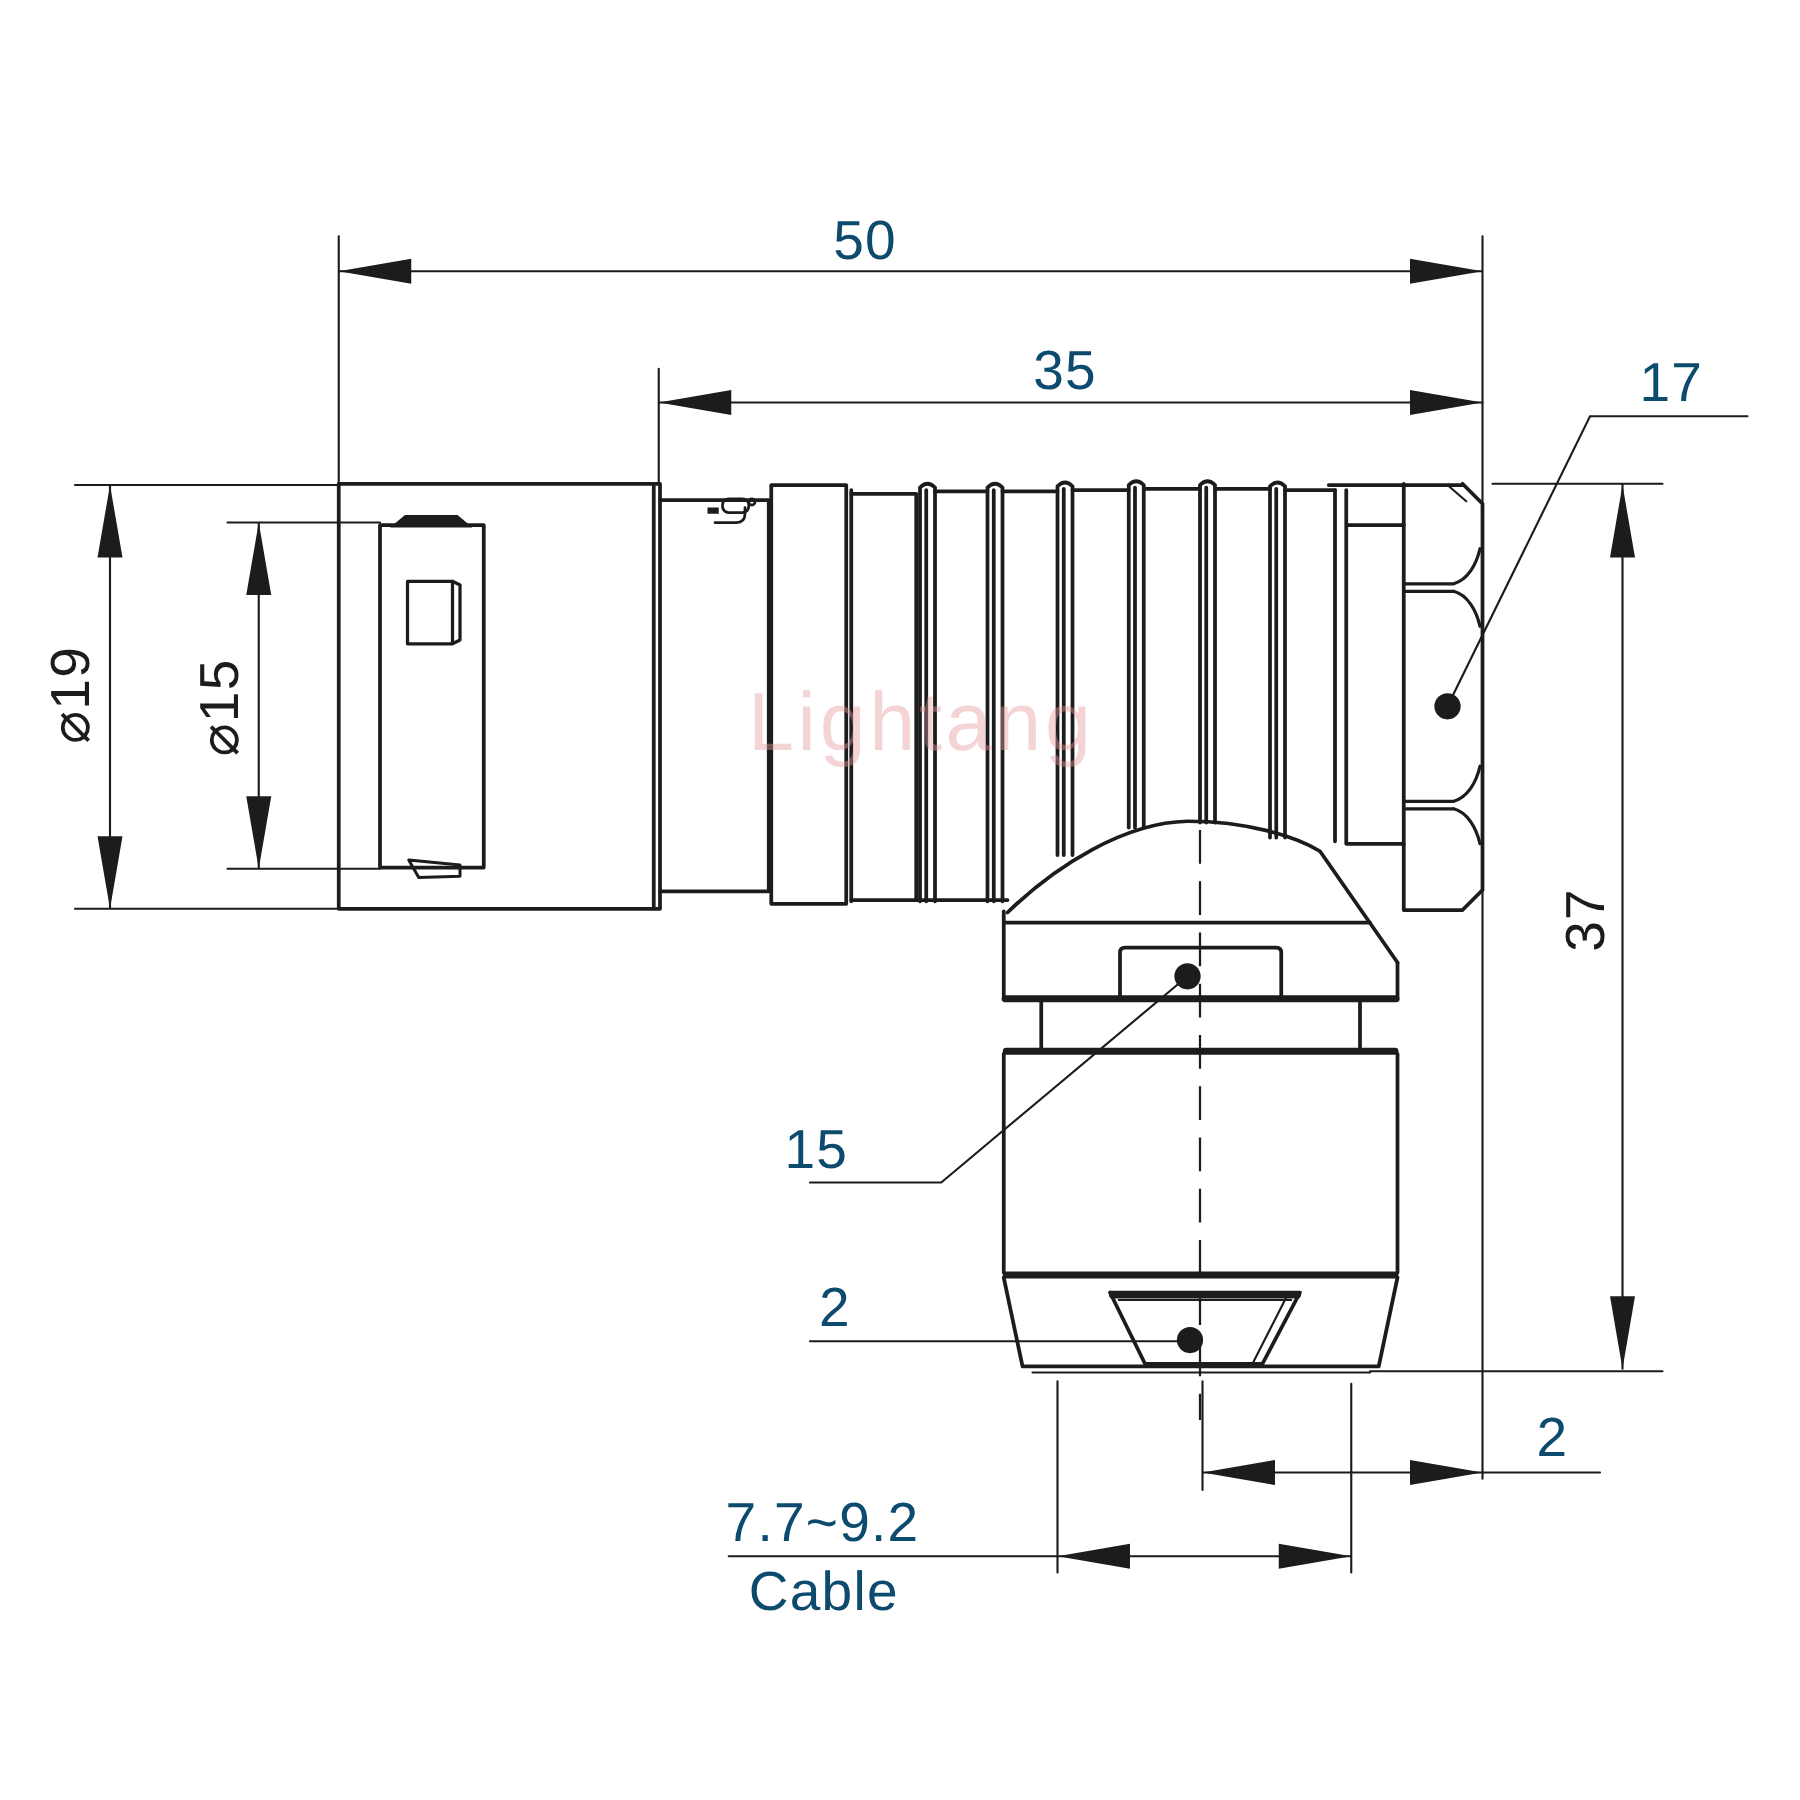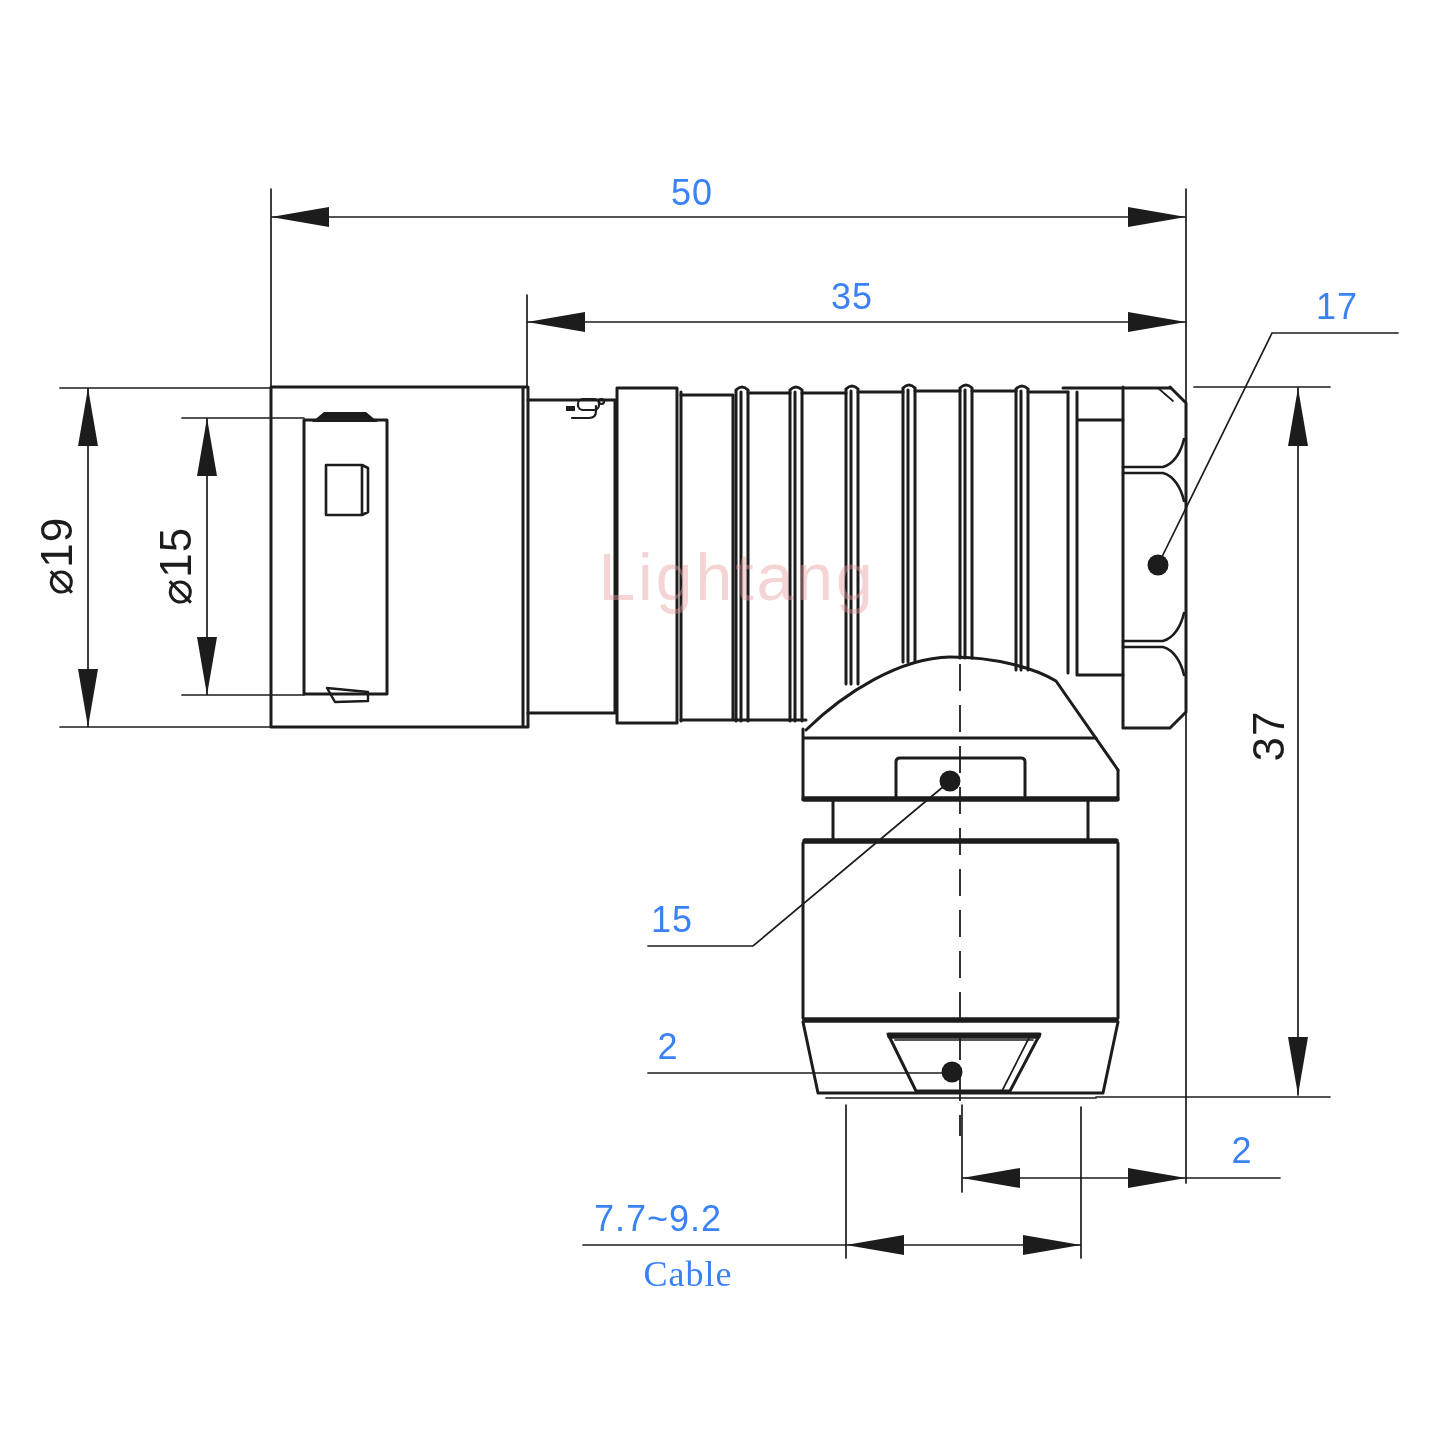"50" .dimlabel { color: #3b82f6 -> #0c4a6e; font-size: 36px -> 44px }
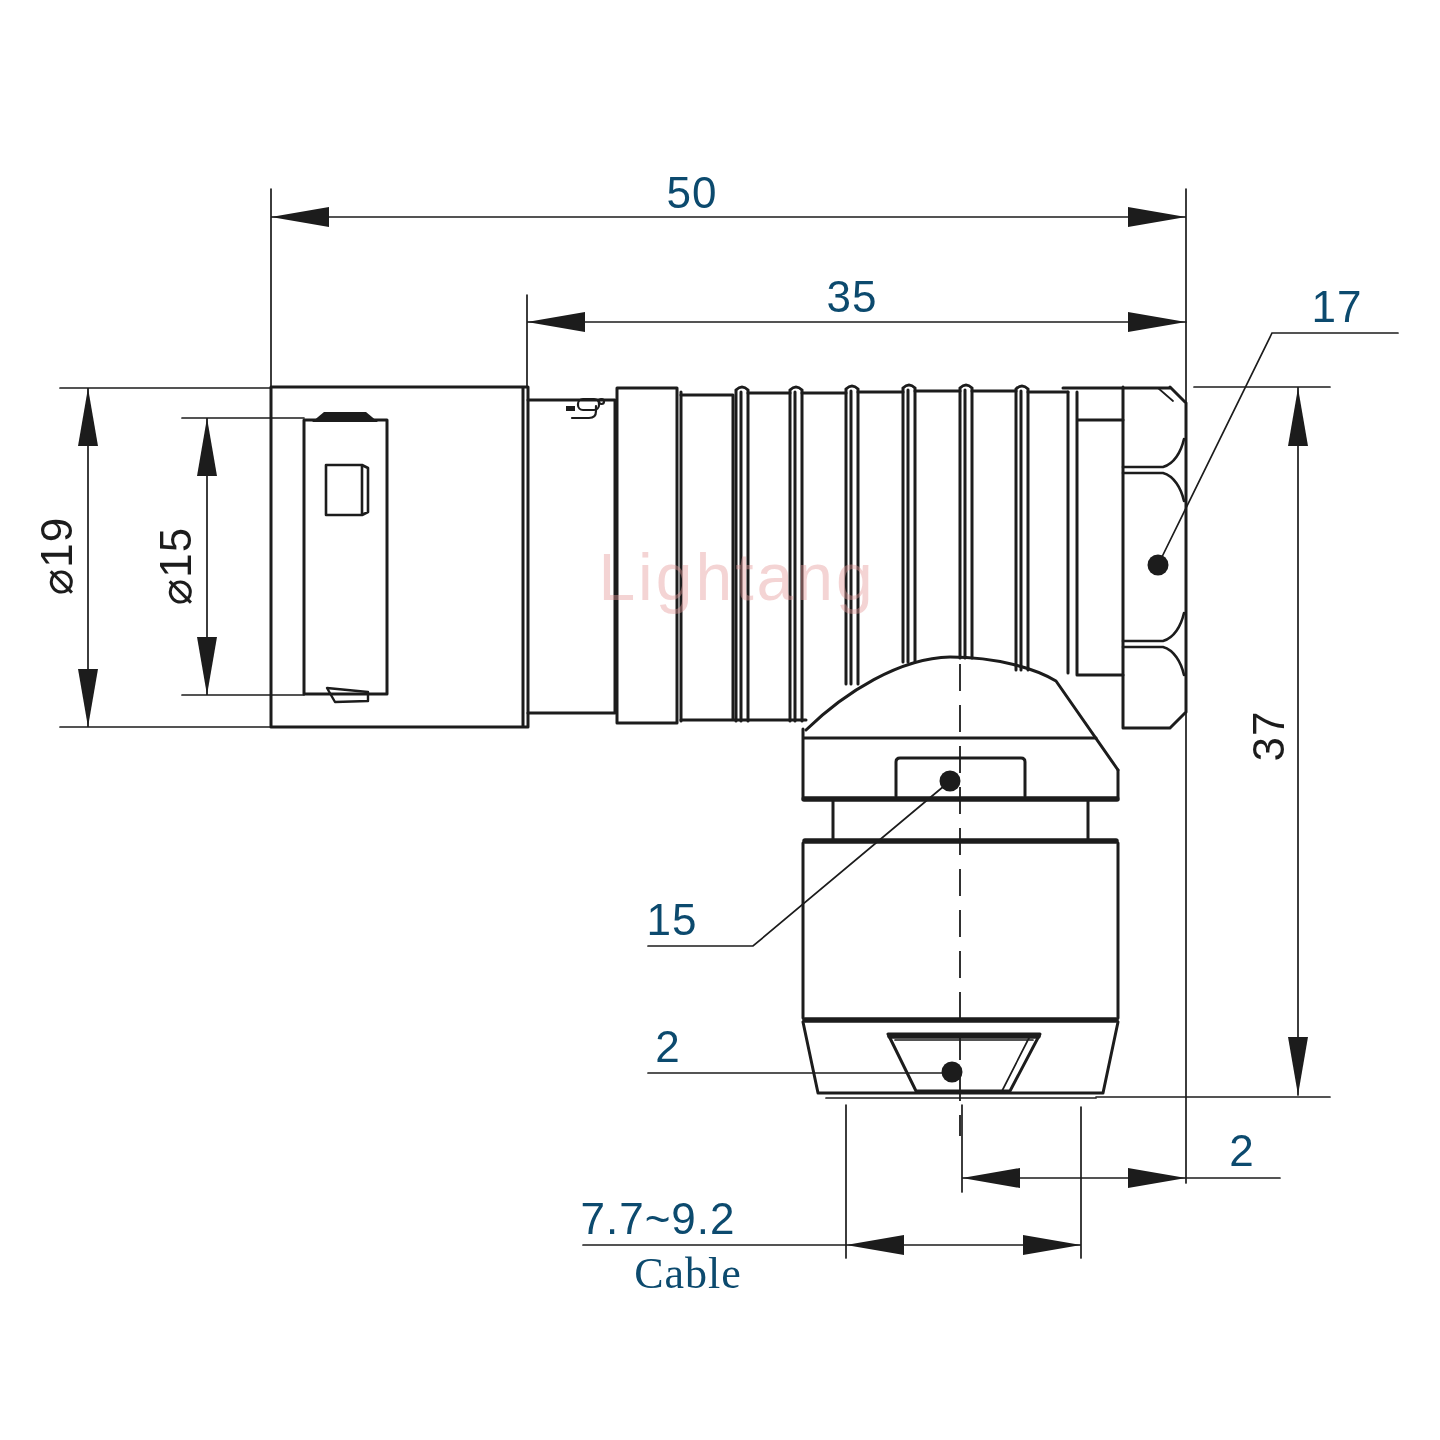"15" div.dimlabel { left: 622px -> 603px }
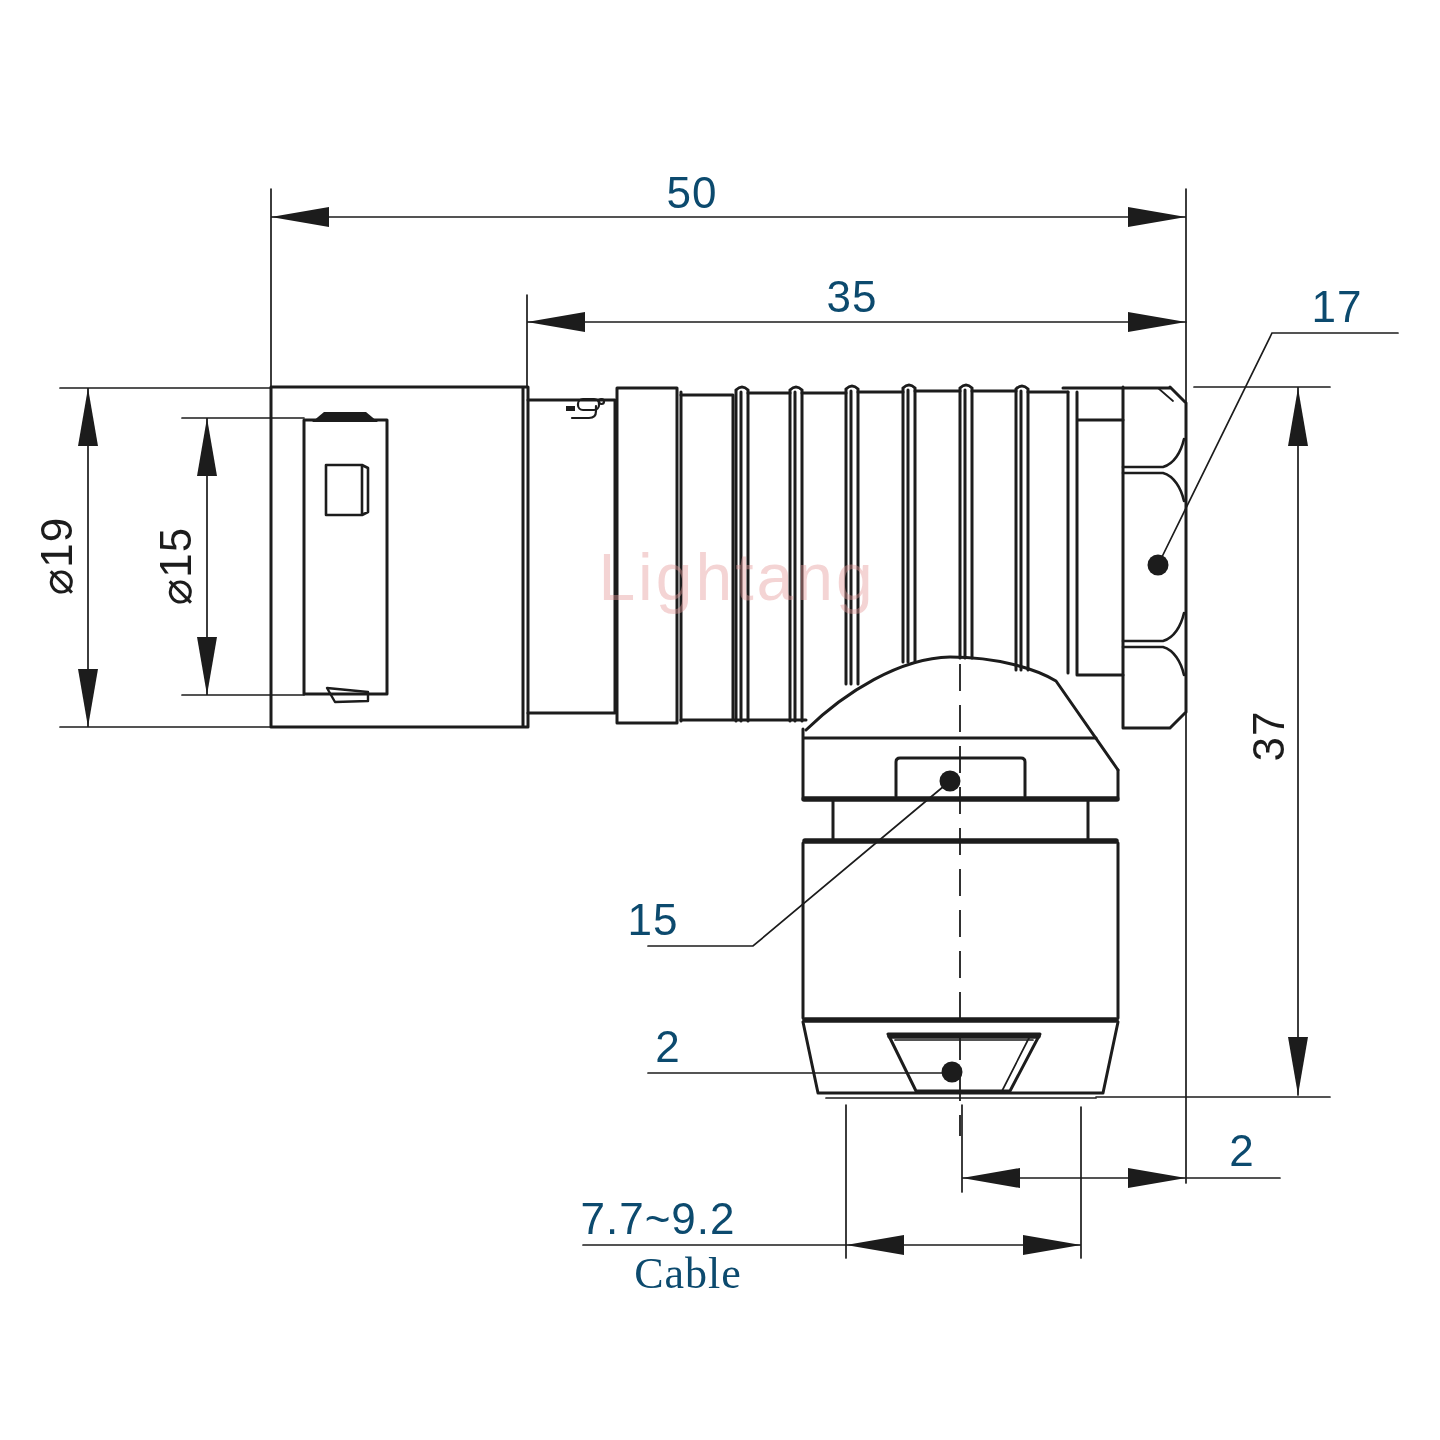"Cable" div.dimlabel { font-family: Liberation Serif, serif -> none; left: 588px -> 559px }
